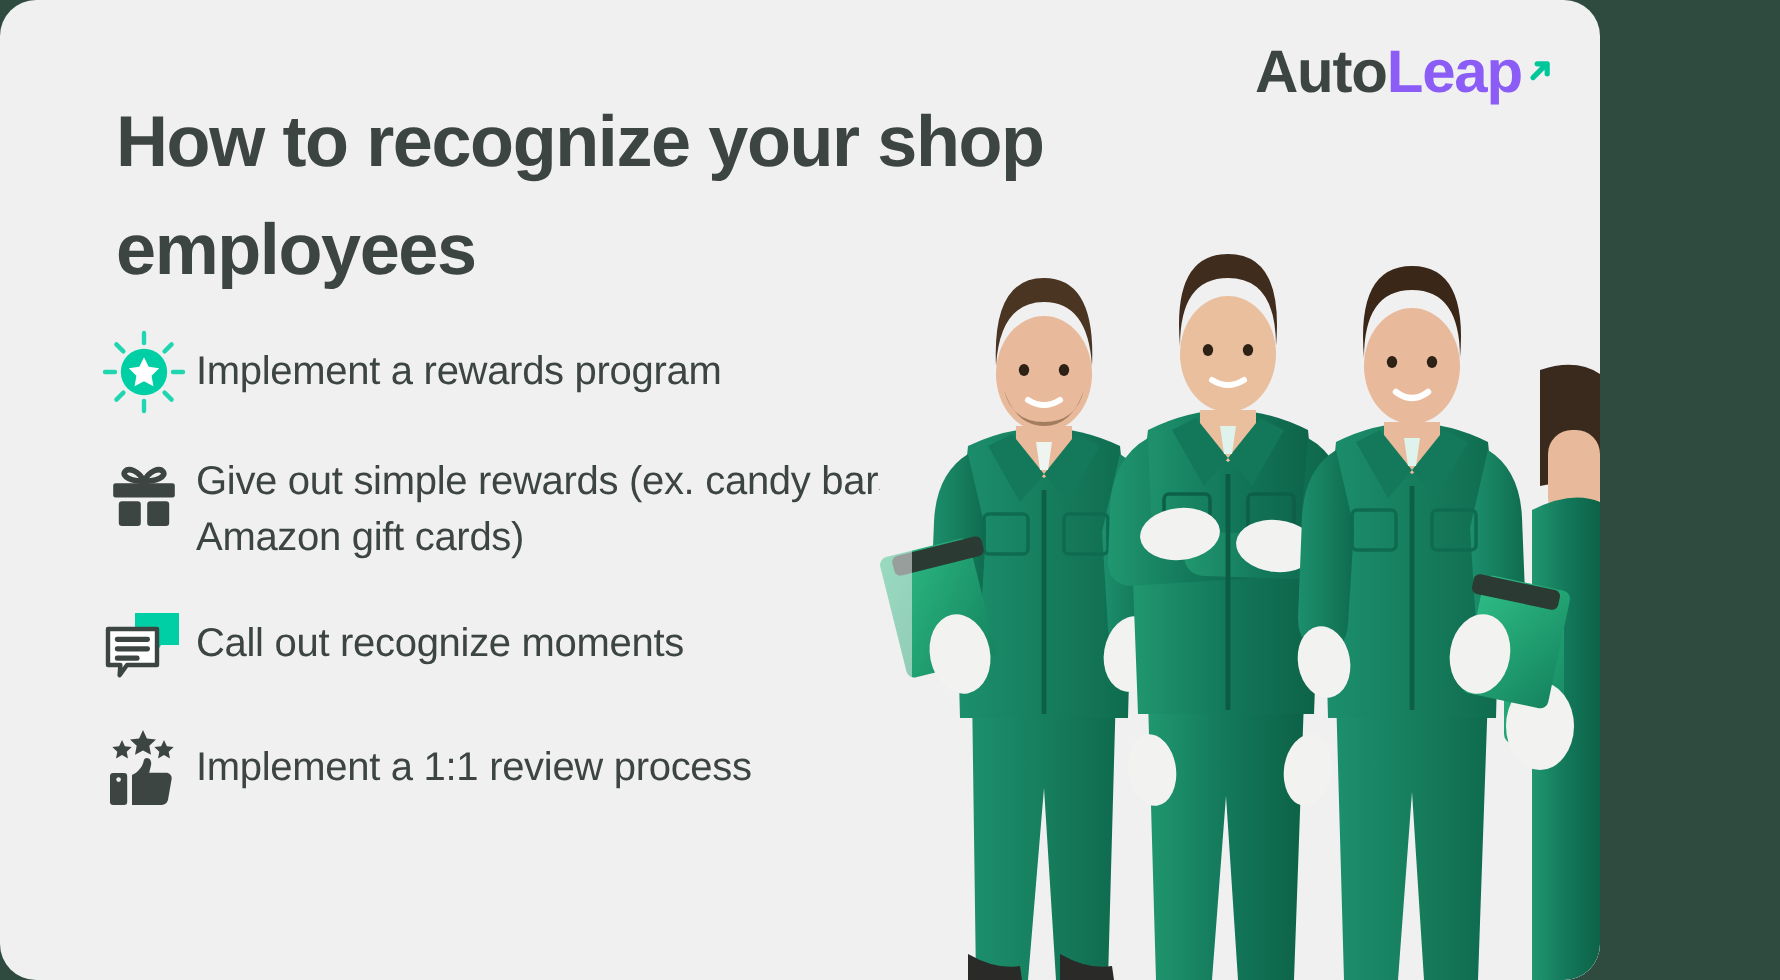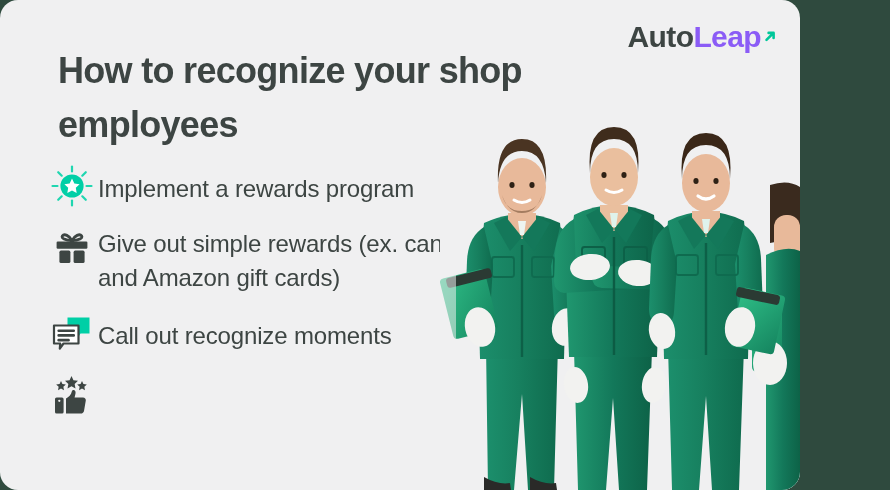"Implement a rewards program" .item-label { font-size: 24px -> 20px }
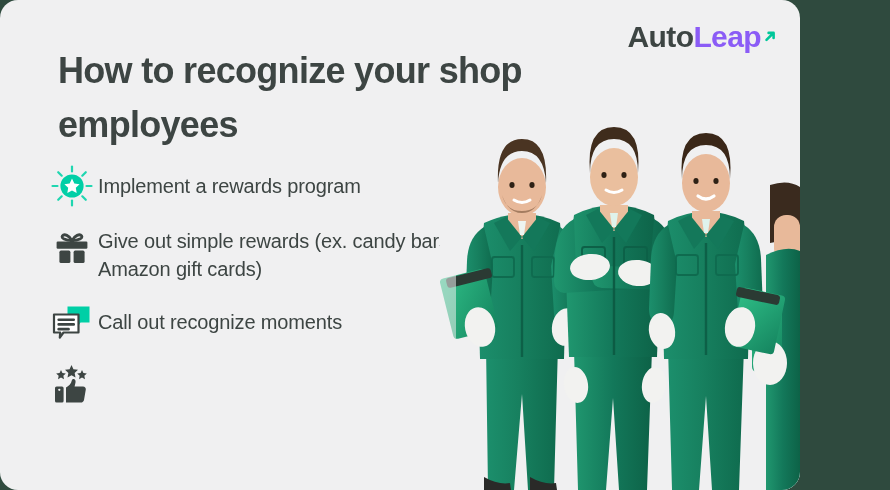"Implement a 1:1 review process" span.item-label { html: none -> <span>Implement a 1:1 review process</span> }
